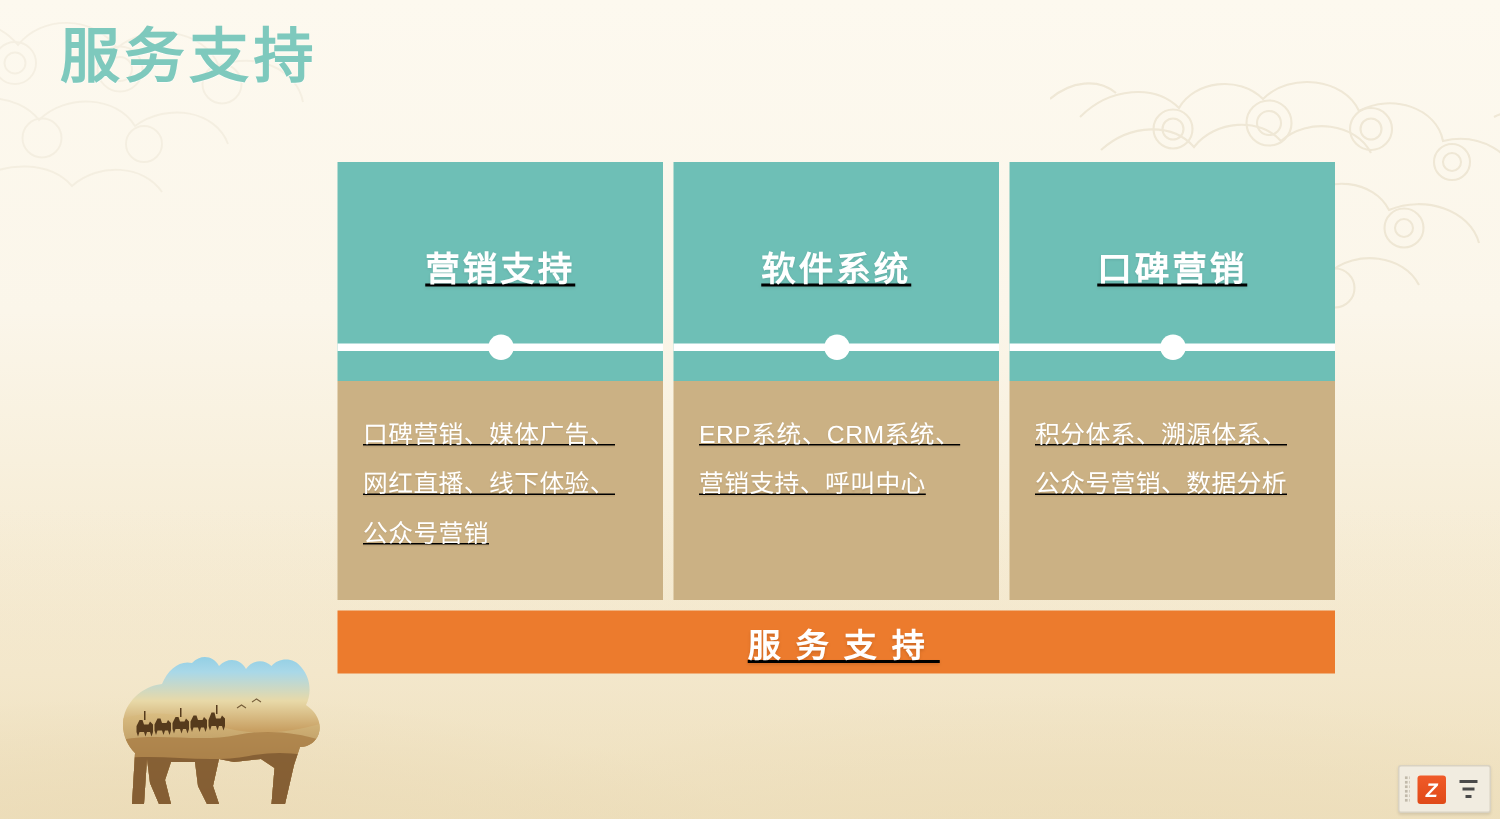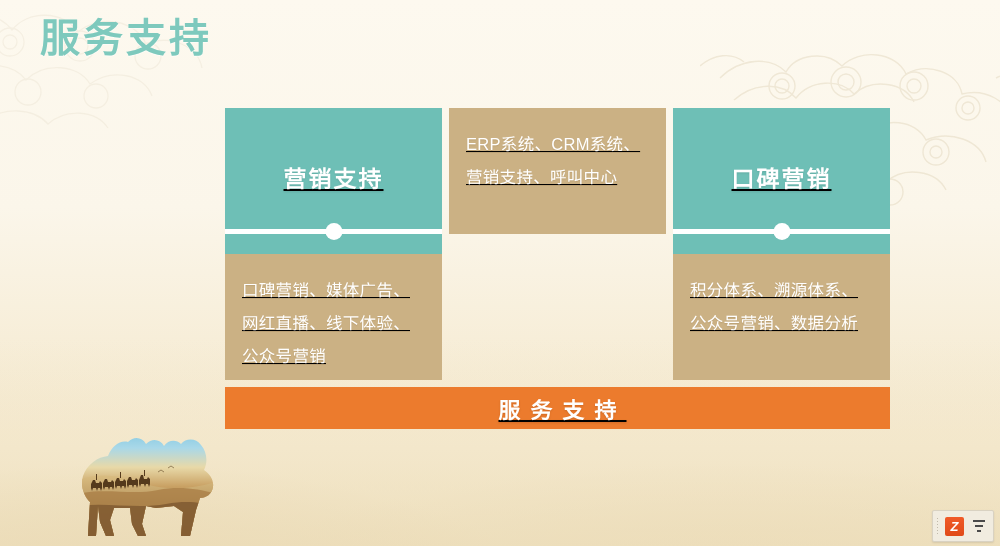"软件系统" div.card-head { html: none -> <div> <div>软件系统</div> <div> <div></div> <div></div> </div> </div> }
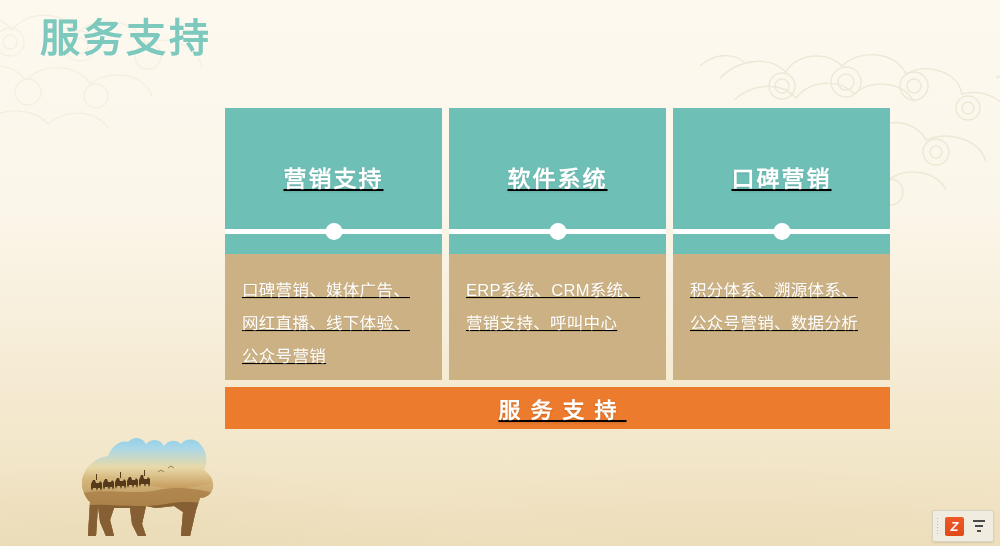"口碑营销、媒体广告、网红直播、线下体验、公众号营销" .card-body { height: 126px -> 146px }
